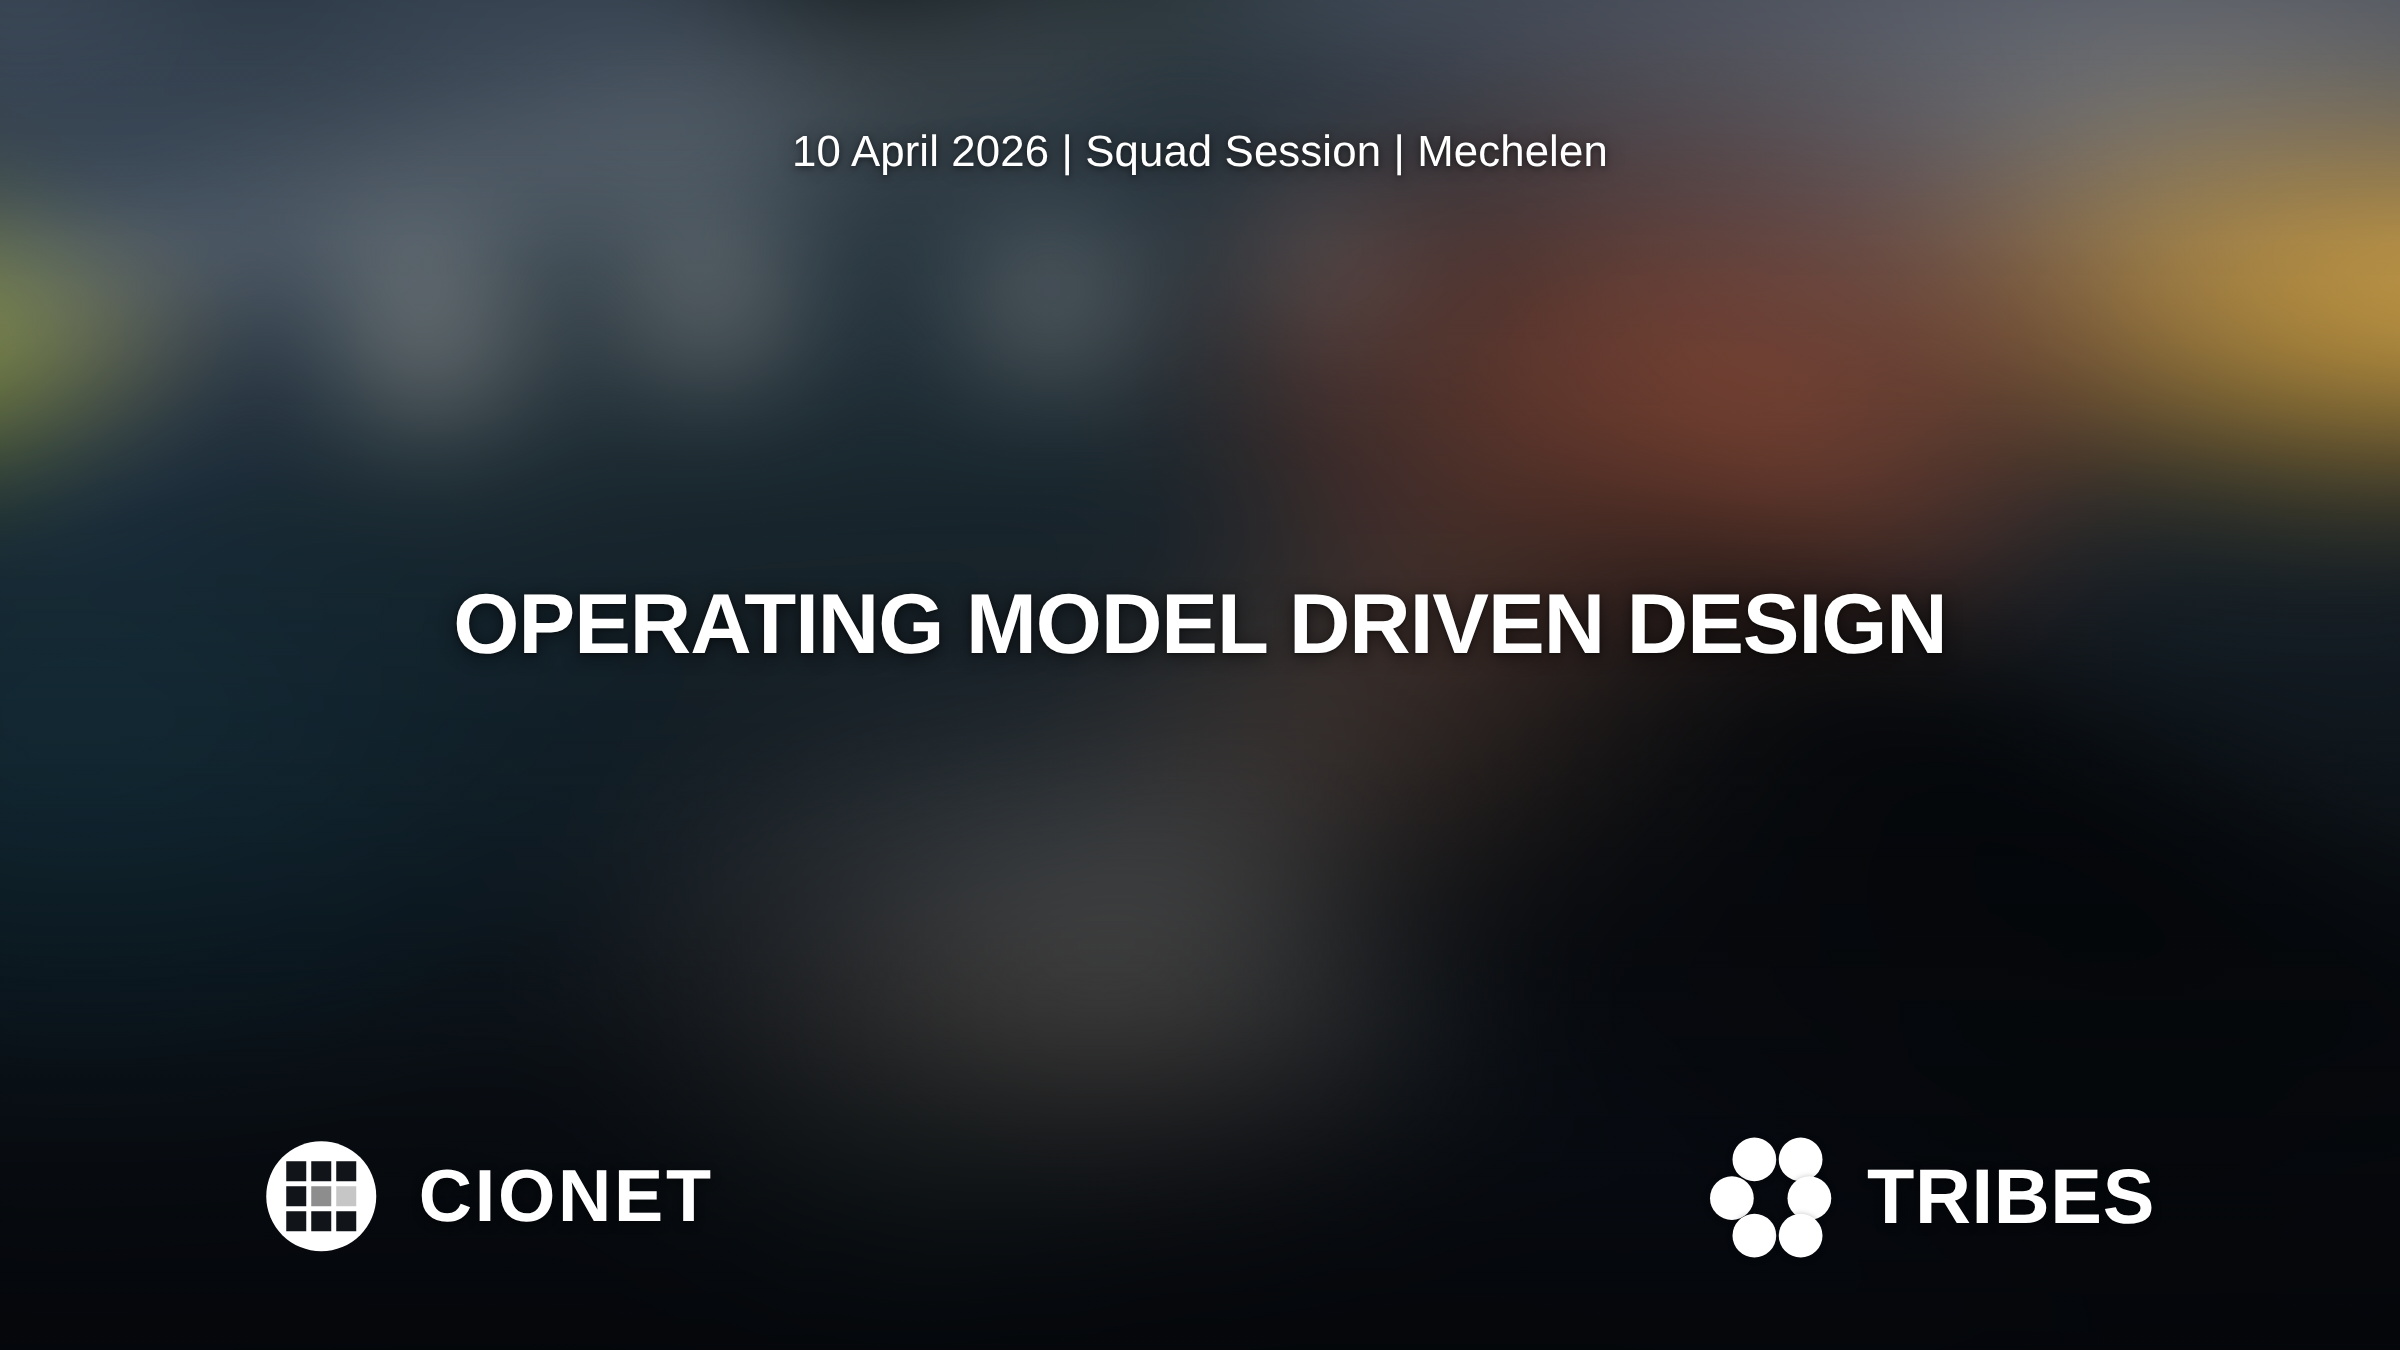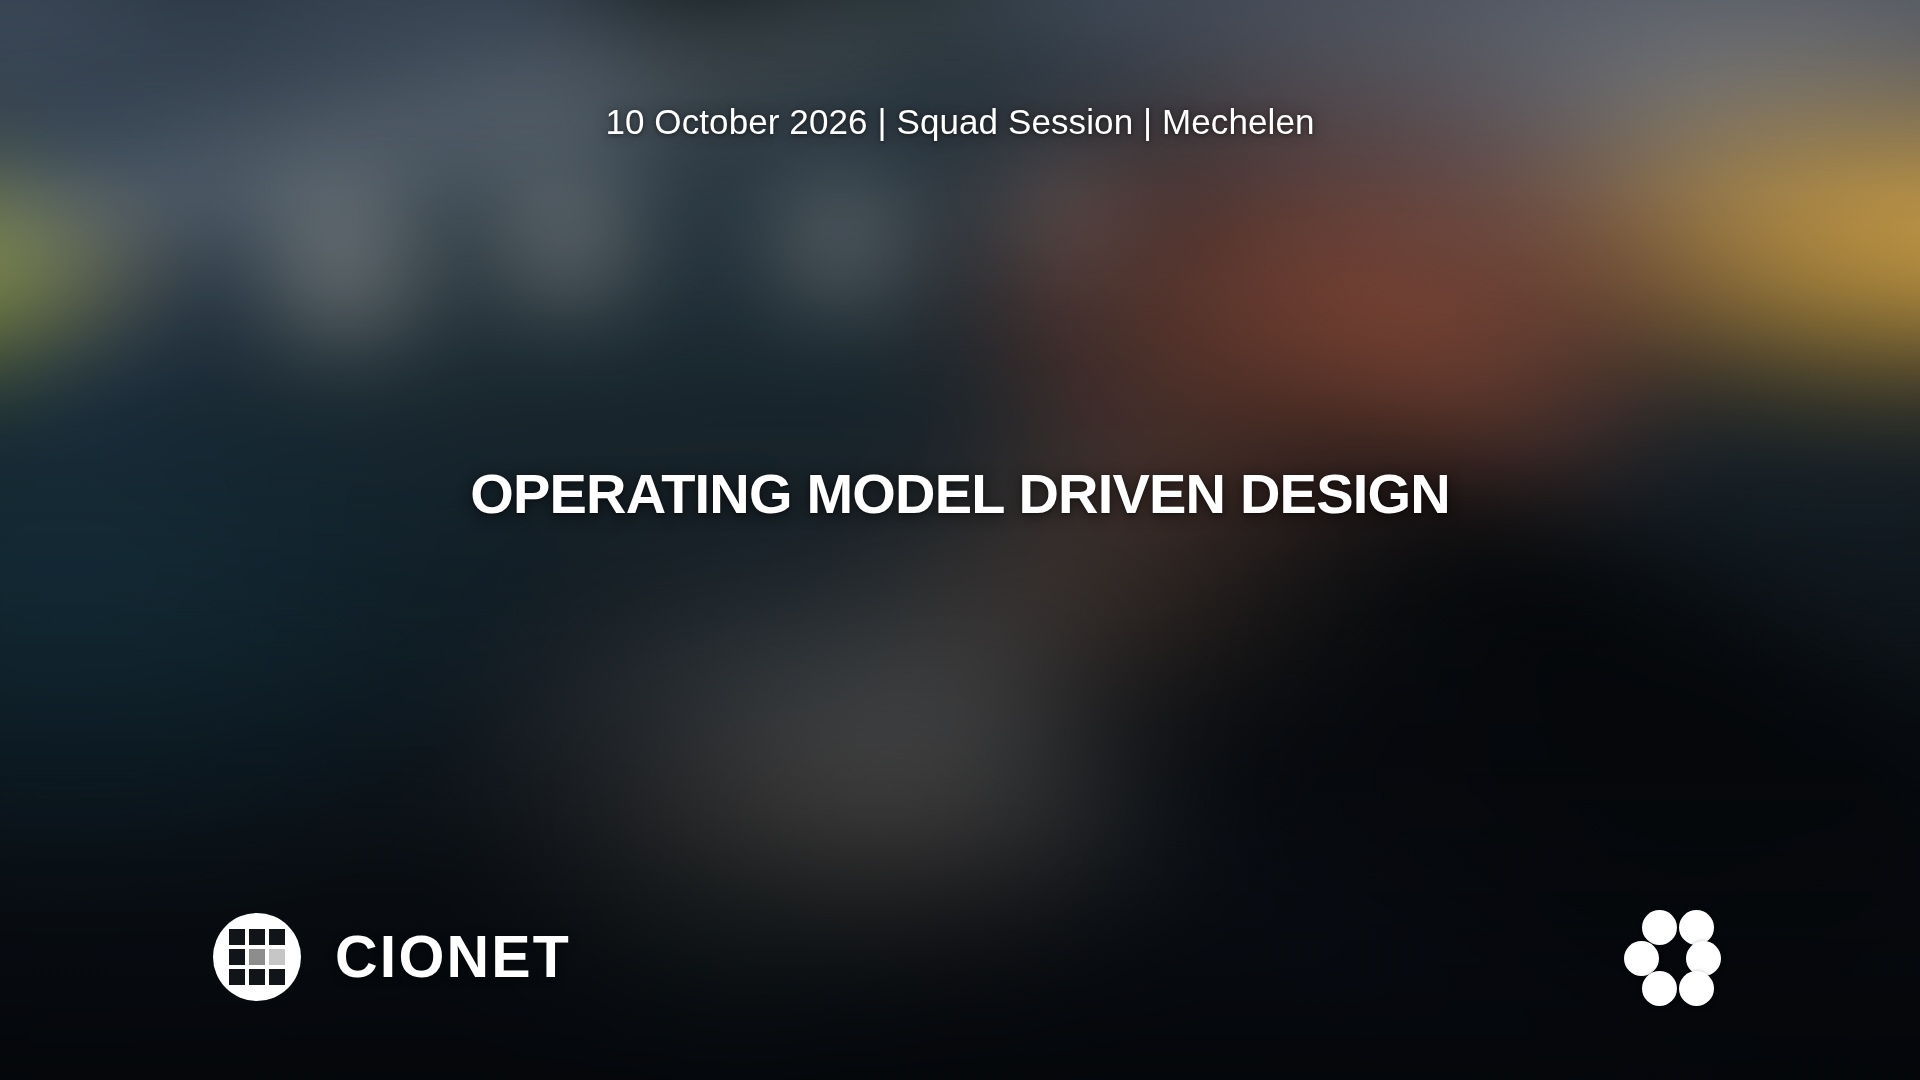"10 October 2026 | Squad" div.eyebrow { text: October -> April }
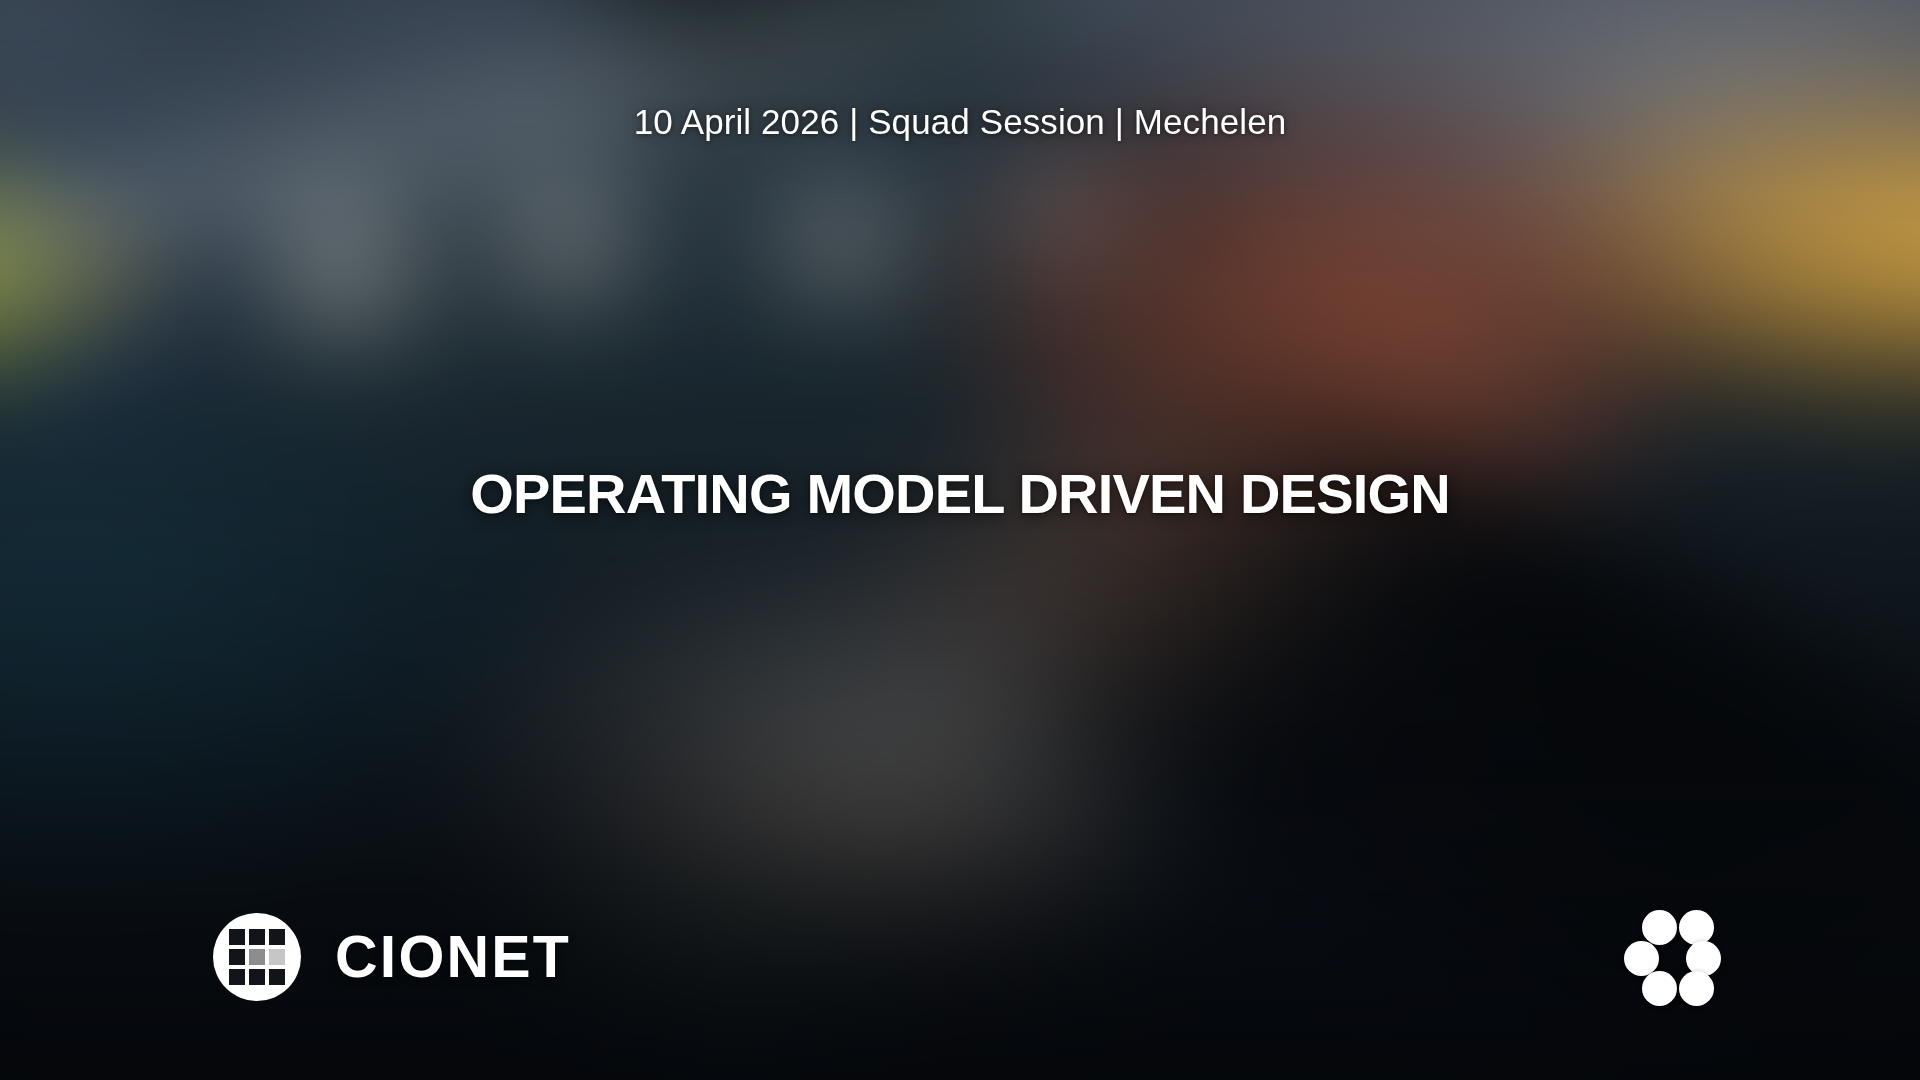"OPERATING MODEL DRIVEN DESIGN" .headline { font-size: 56px -> 68px }
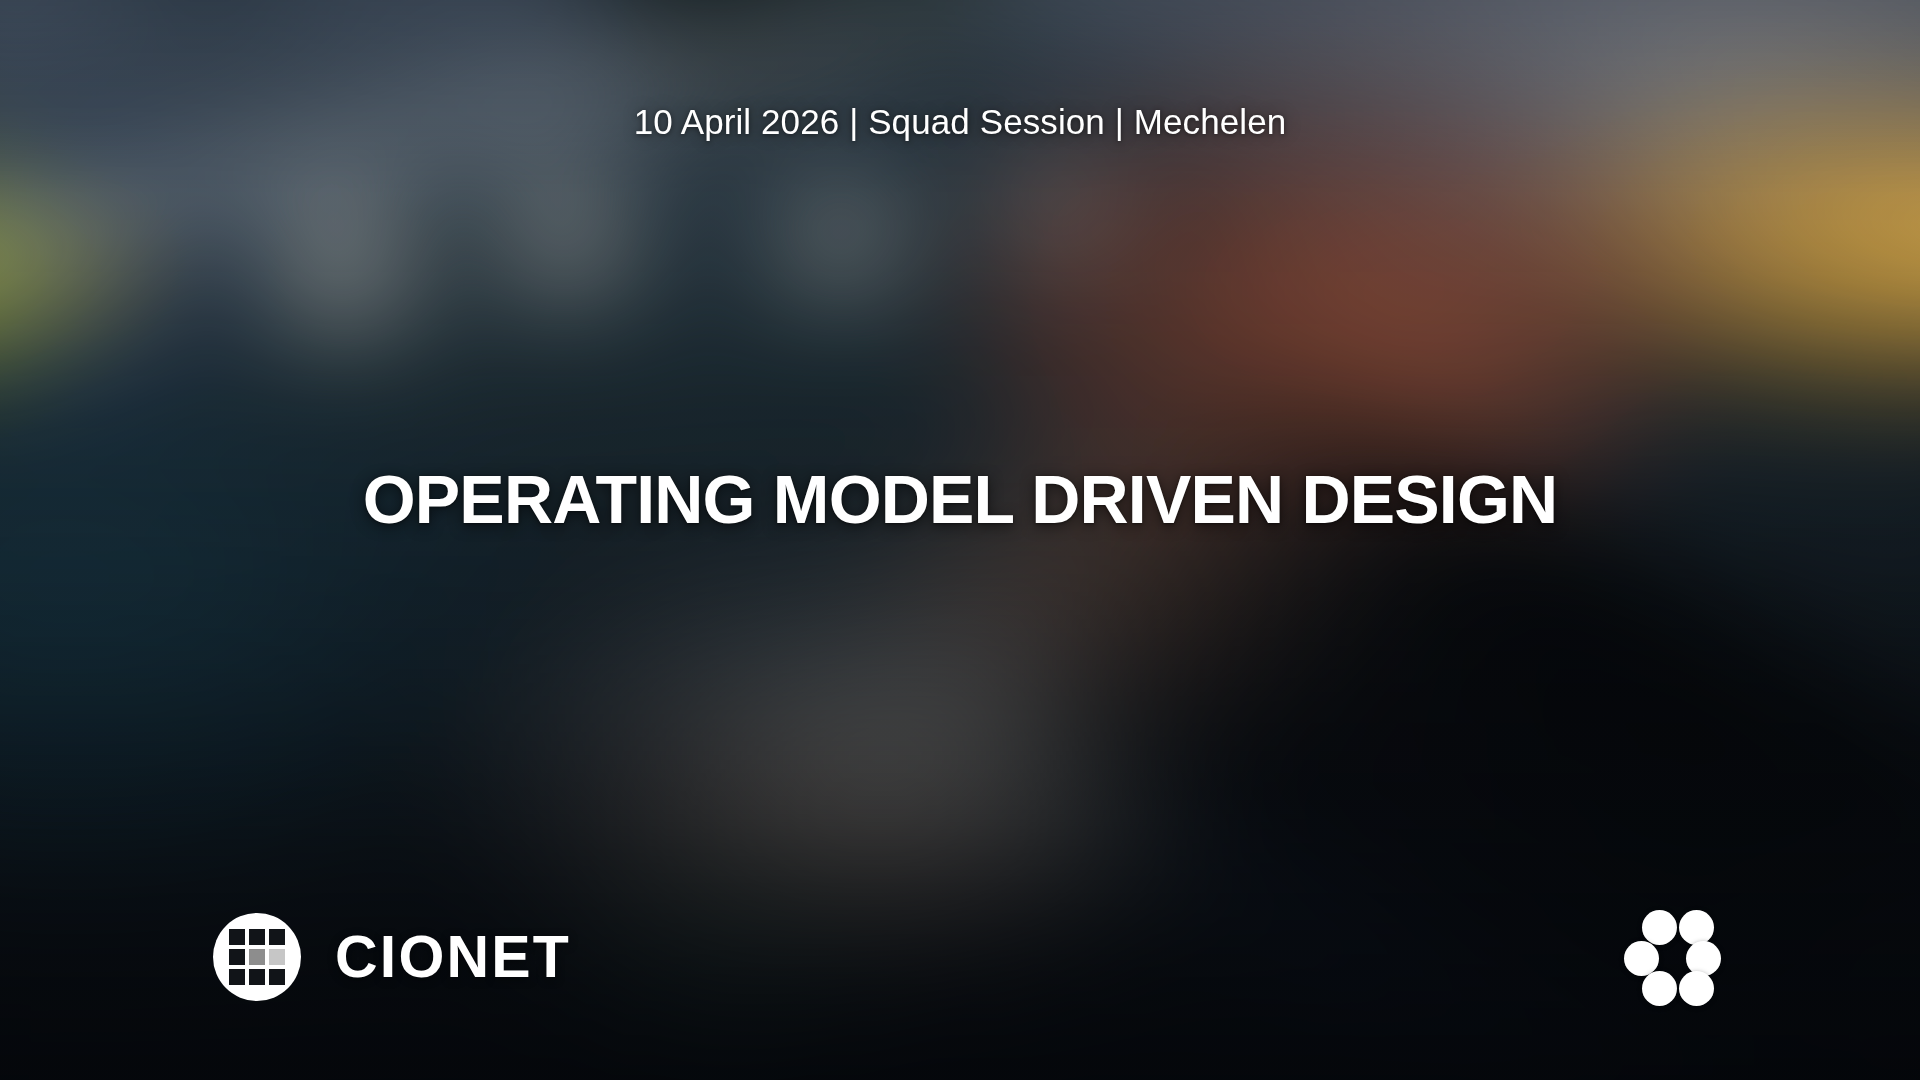"TRIBES" span.tribes-word { html: none -> <span>TRIBES</span> }
